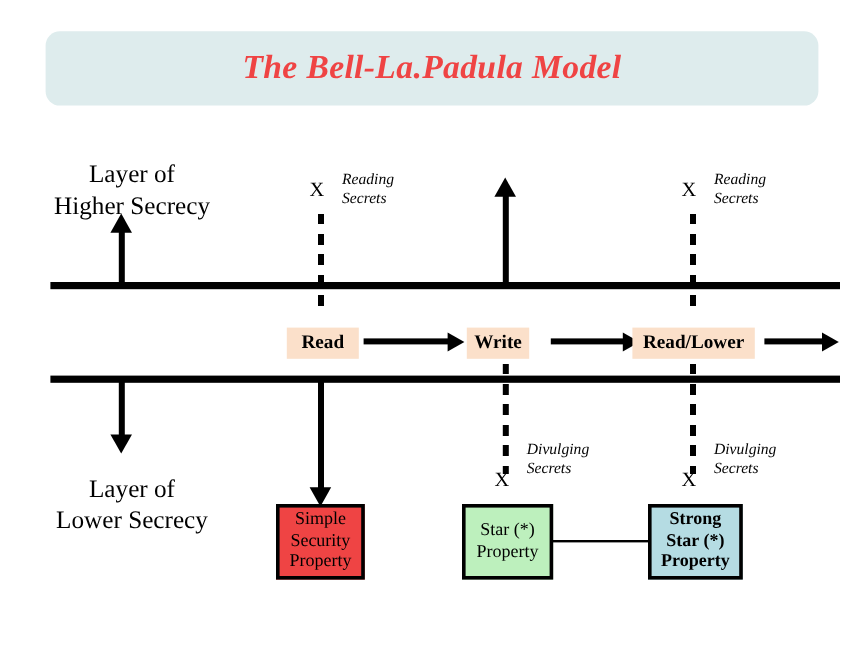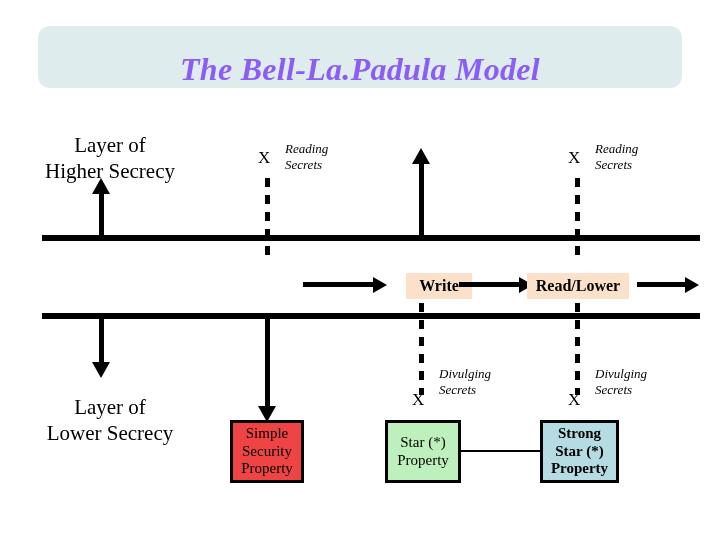"The Bell-La.Padula Model" .title-text { color: #8b5cf6 -> #ef4444; font-size: 32px -> 28px; top: 38px -> 26px }
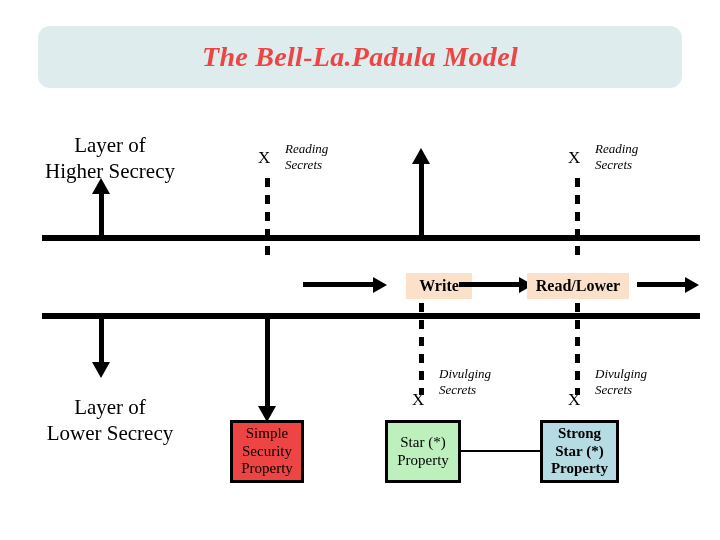"Read" div.op-chip { html: none -> <div>Read</div> }
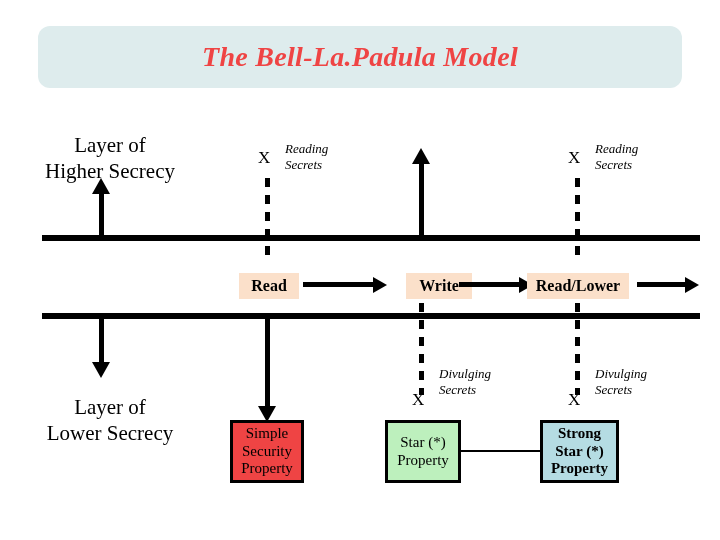"Write" div.op-chip { left: 406px -> 389px; width: 66px -> 52px }
